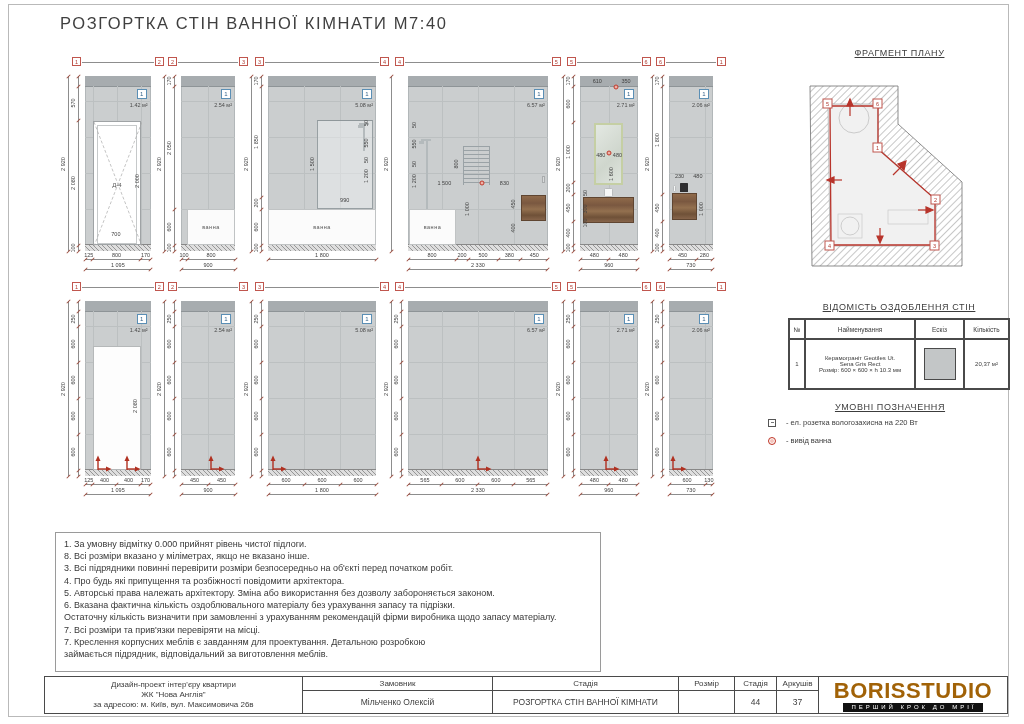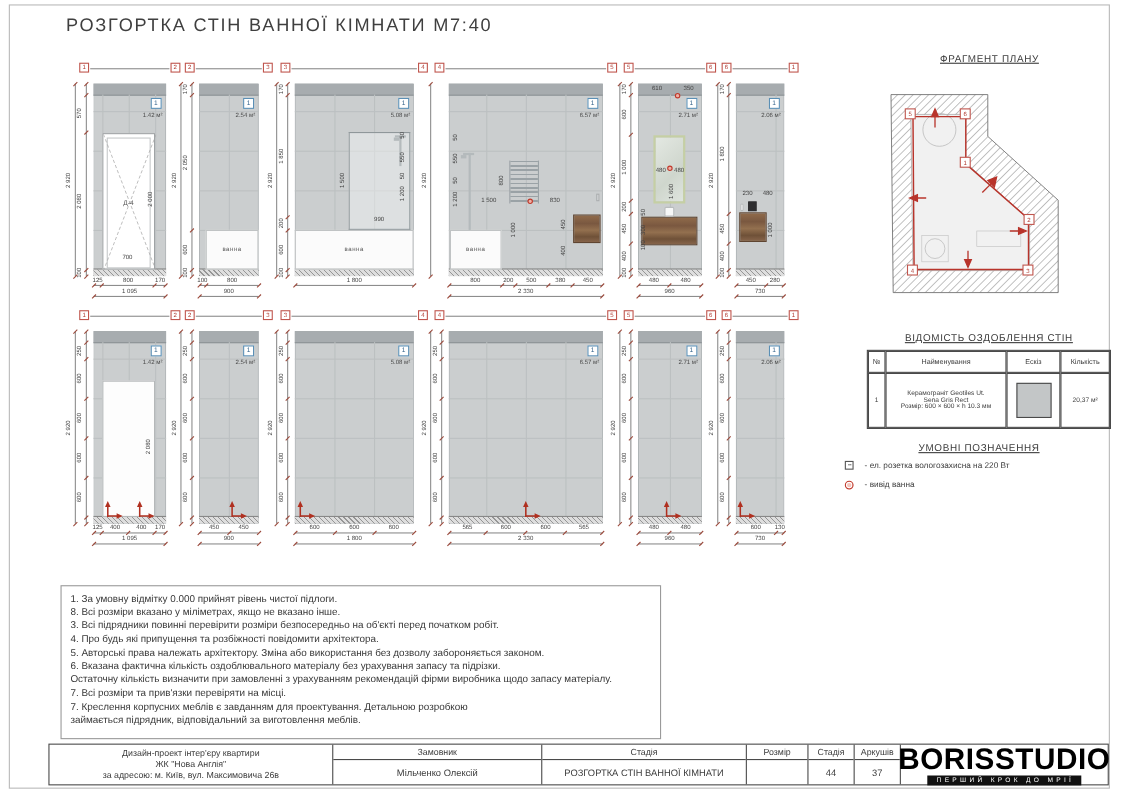"BORISSTUDIO" .logo-word { color: #000000 -> #a16207; font-size: 27px -> 22px }
